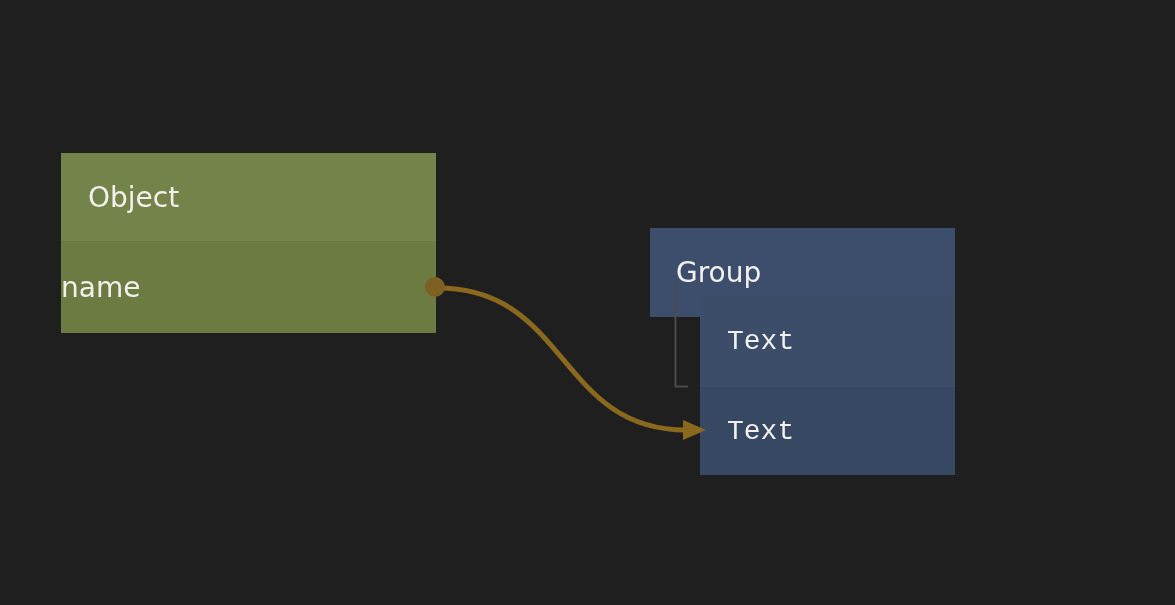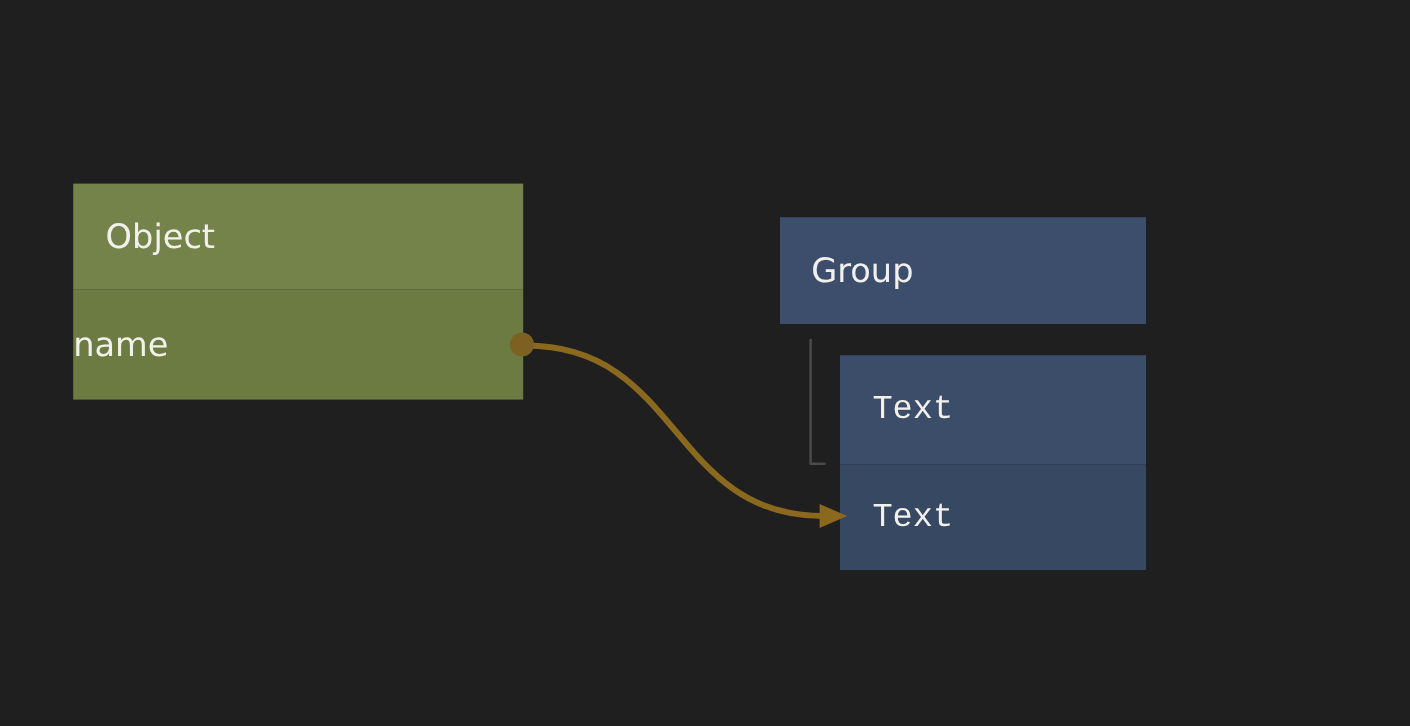"Group" .node-group .hdr { margin-top: none -> 47px }
